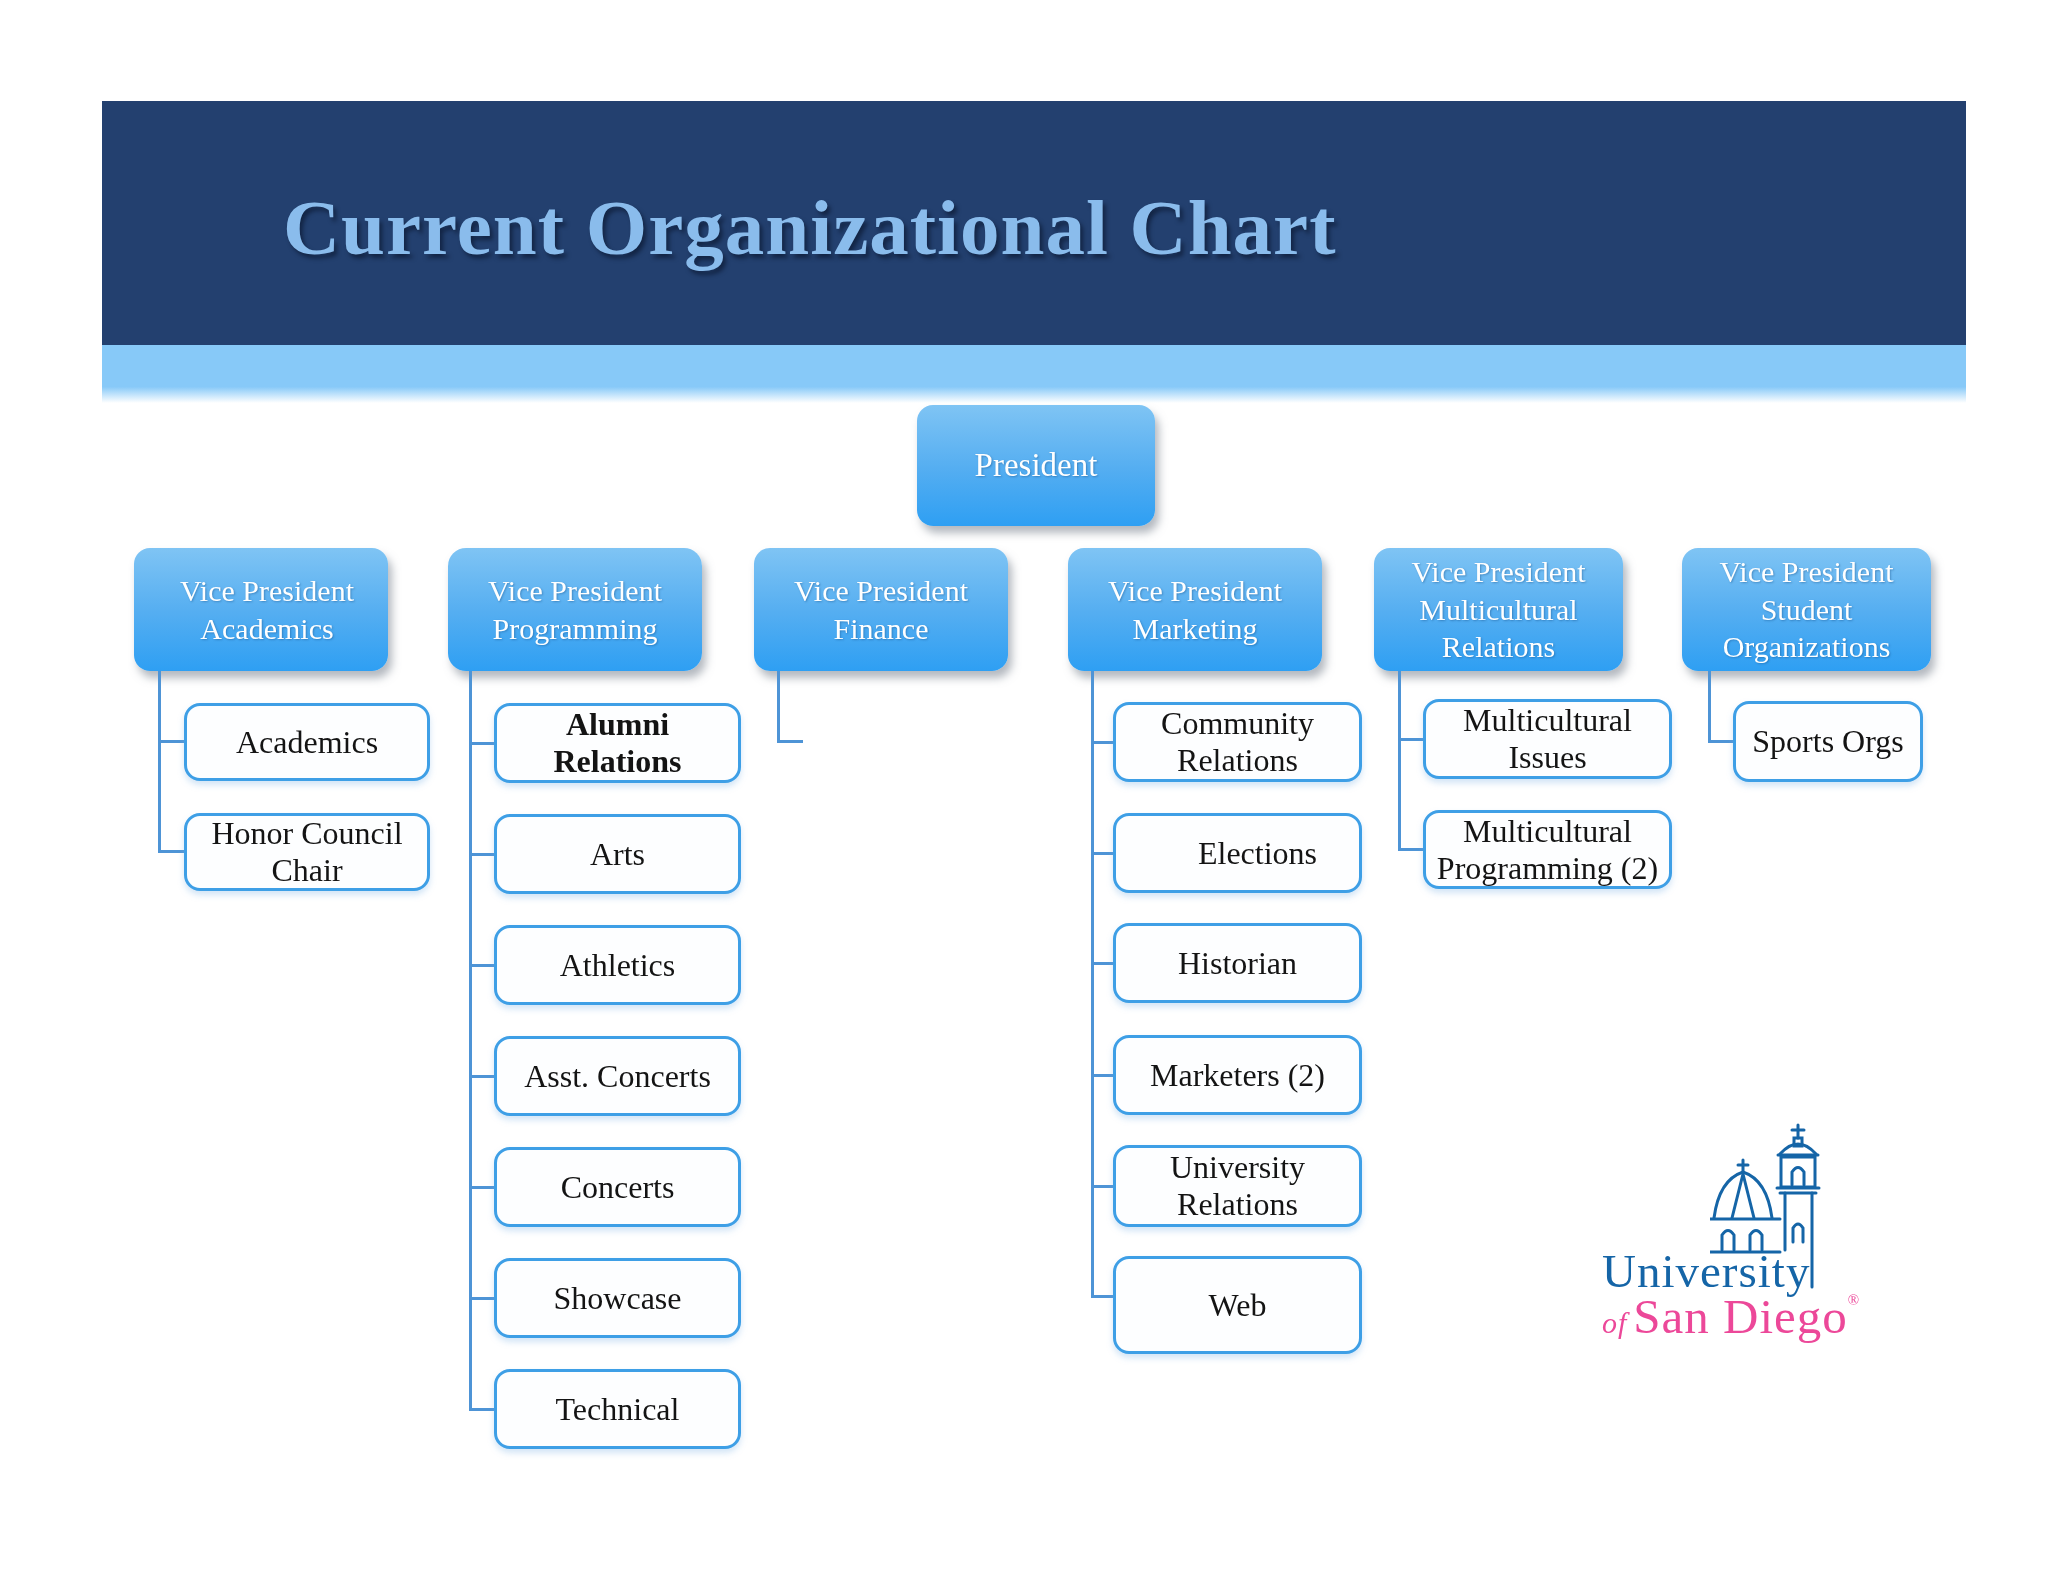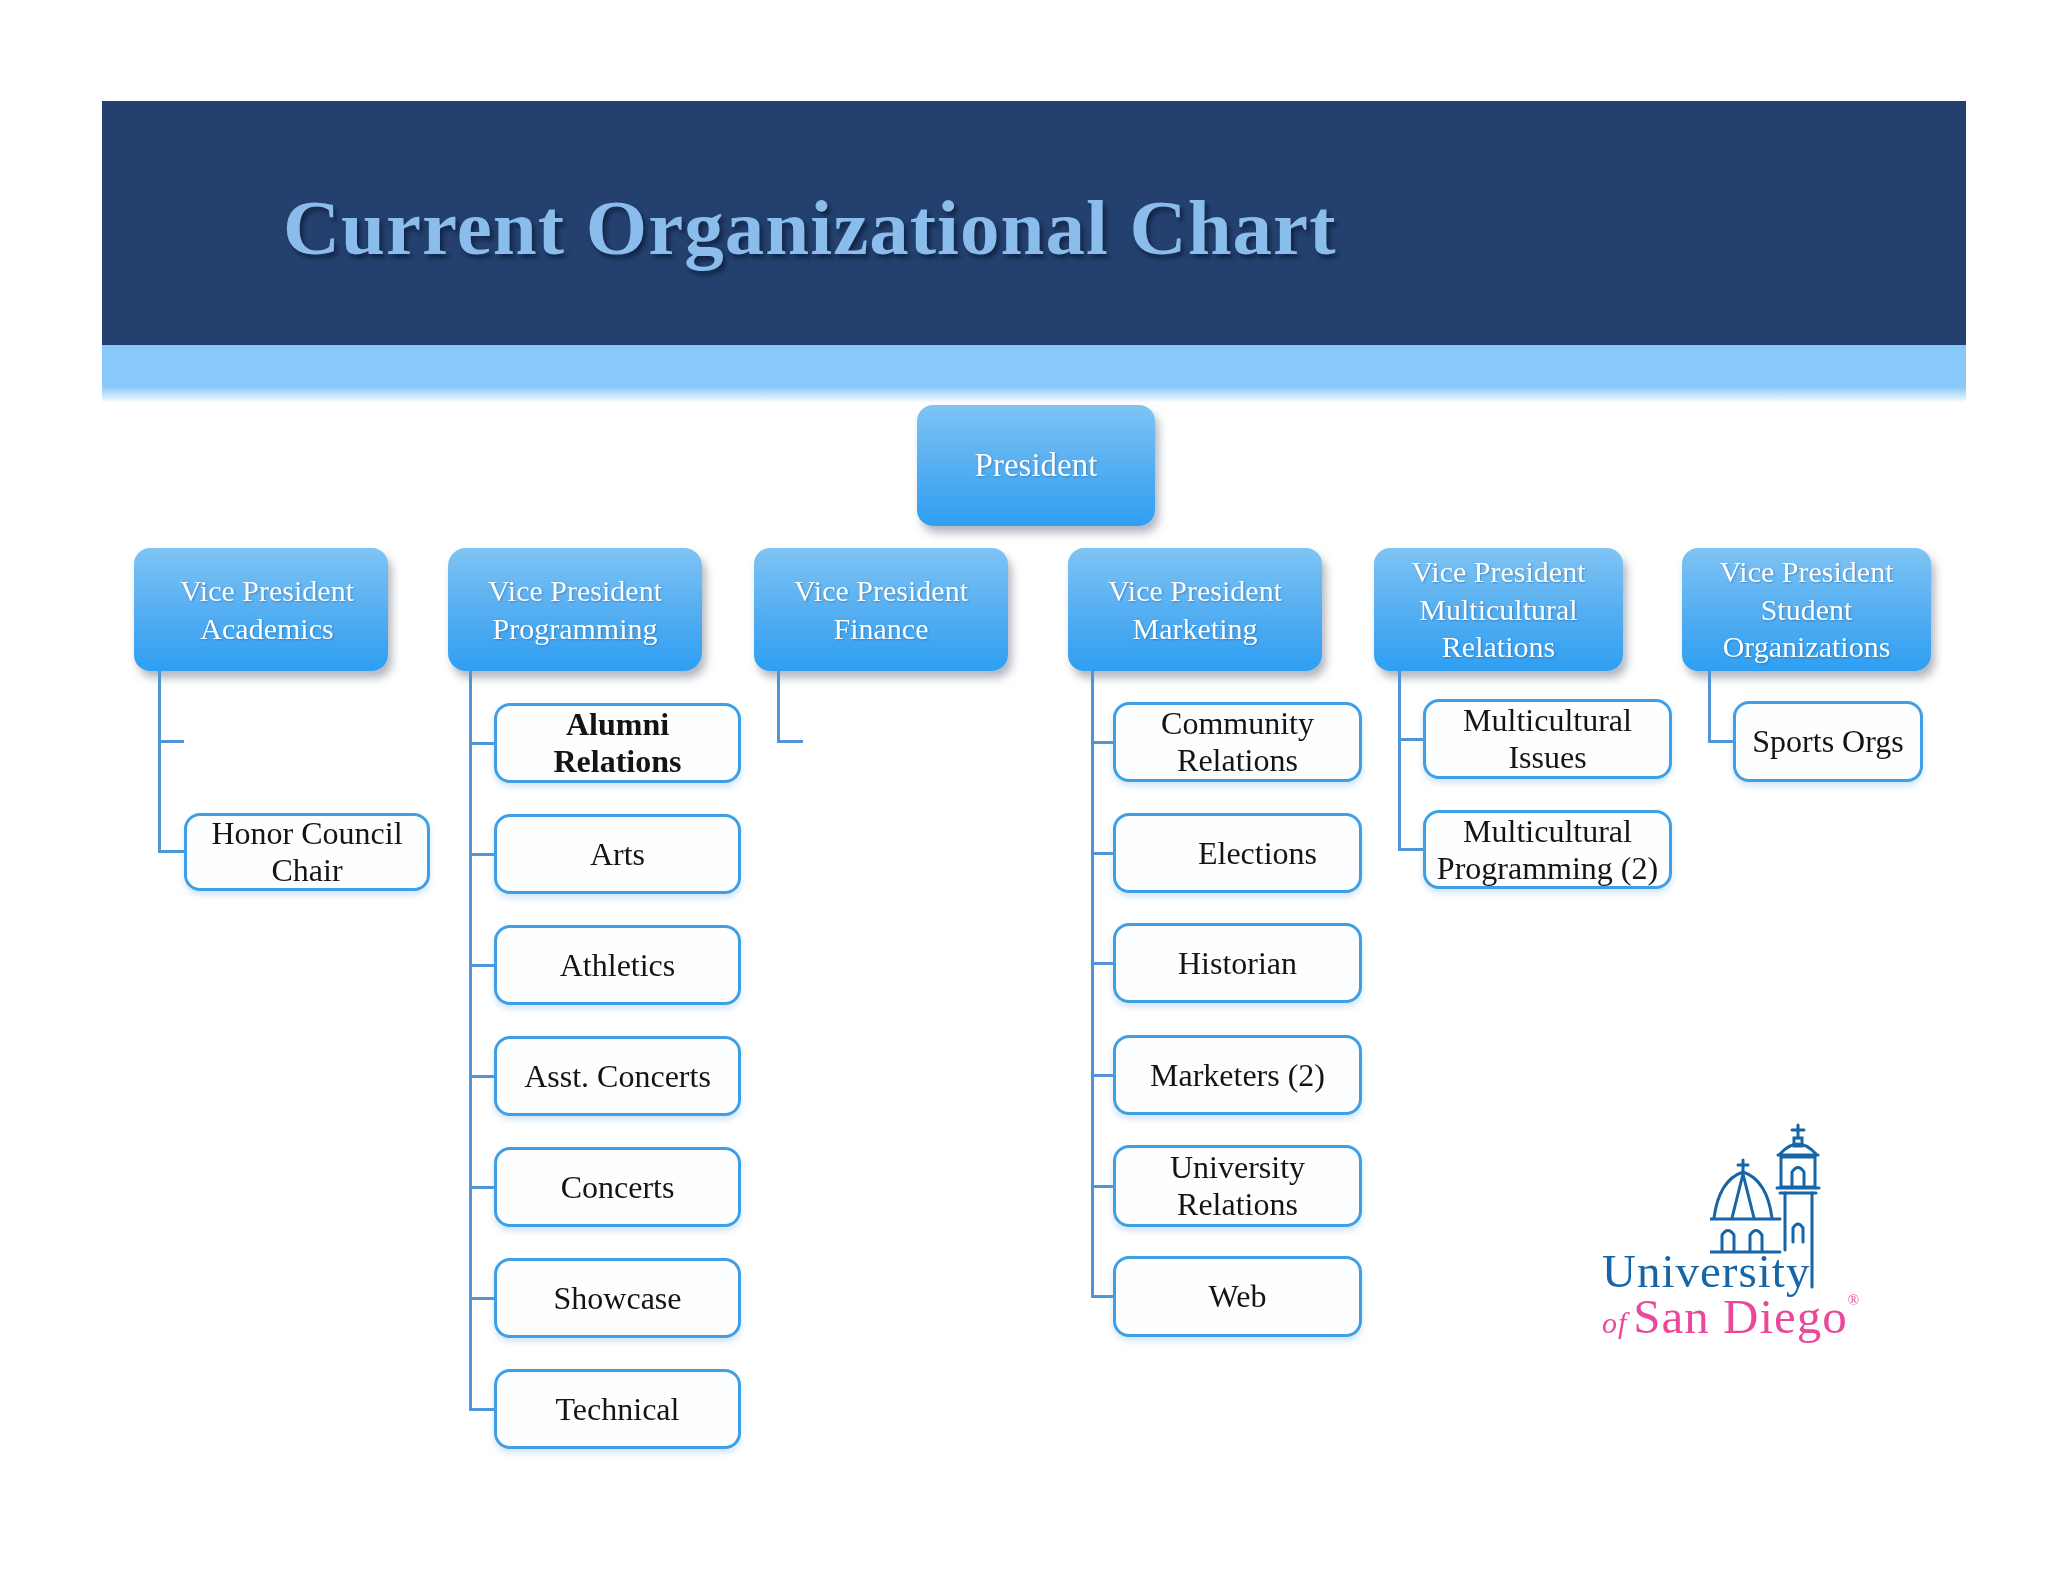"Academics" div.cnode { html: none -> <div>Academics</div> }
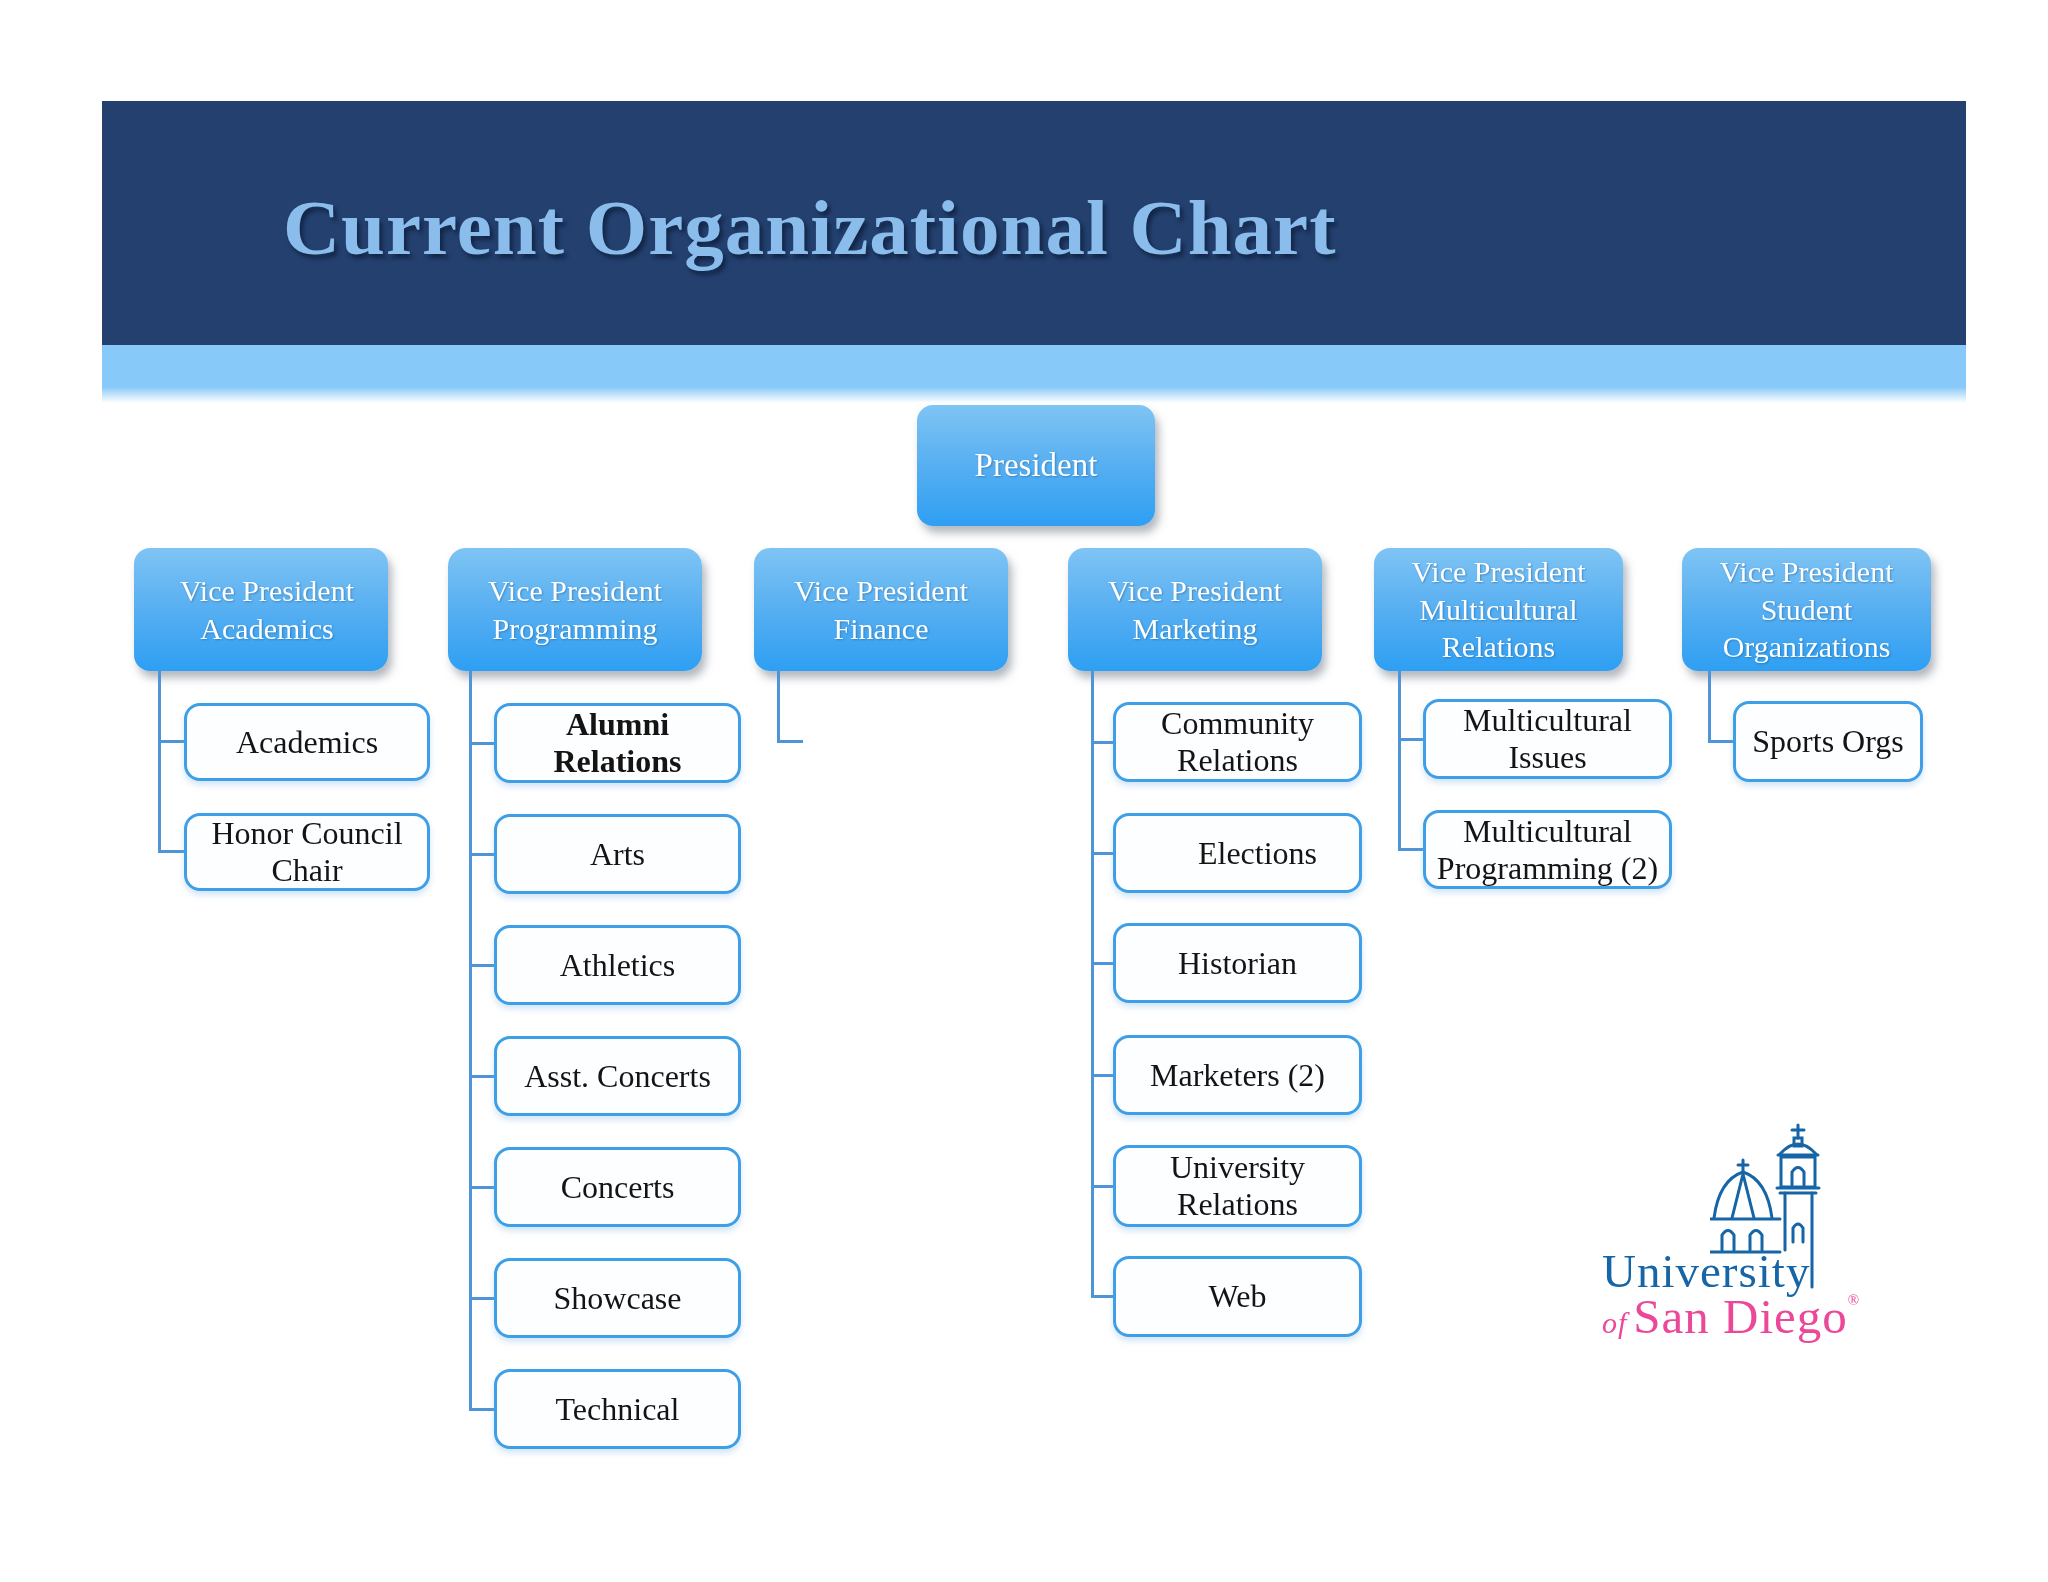"Web" div.cnode { height: 81px -> 98px }
